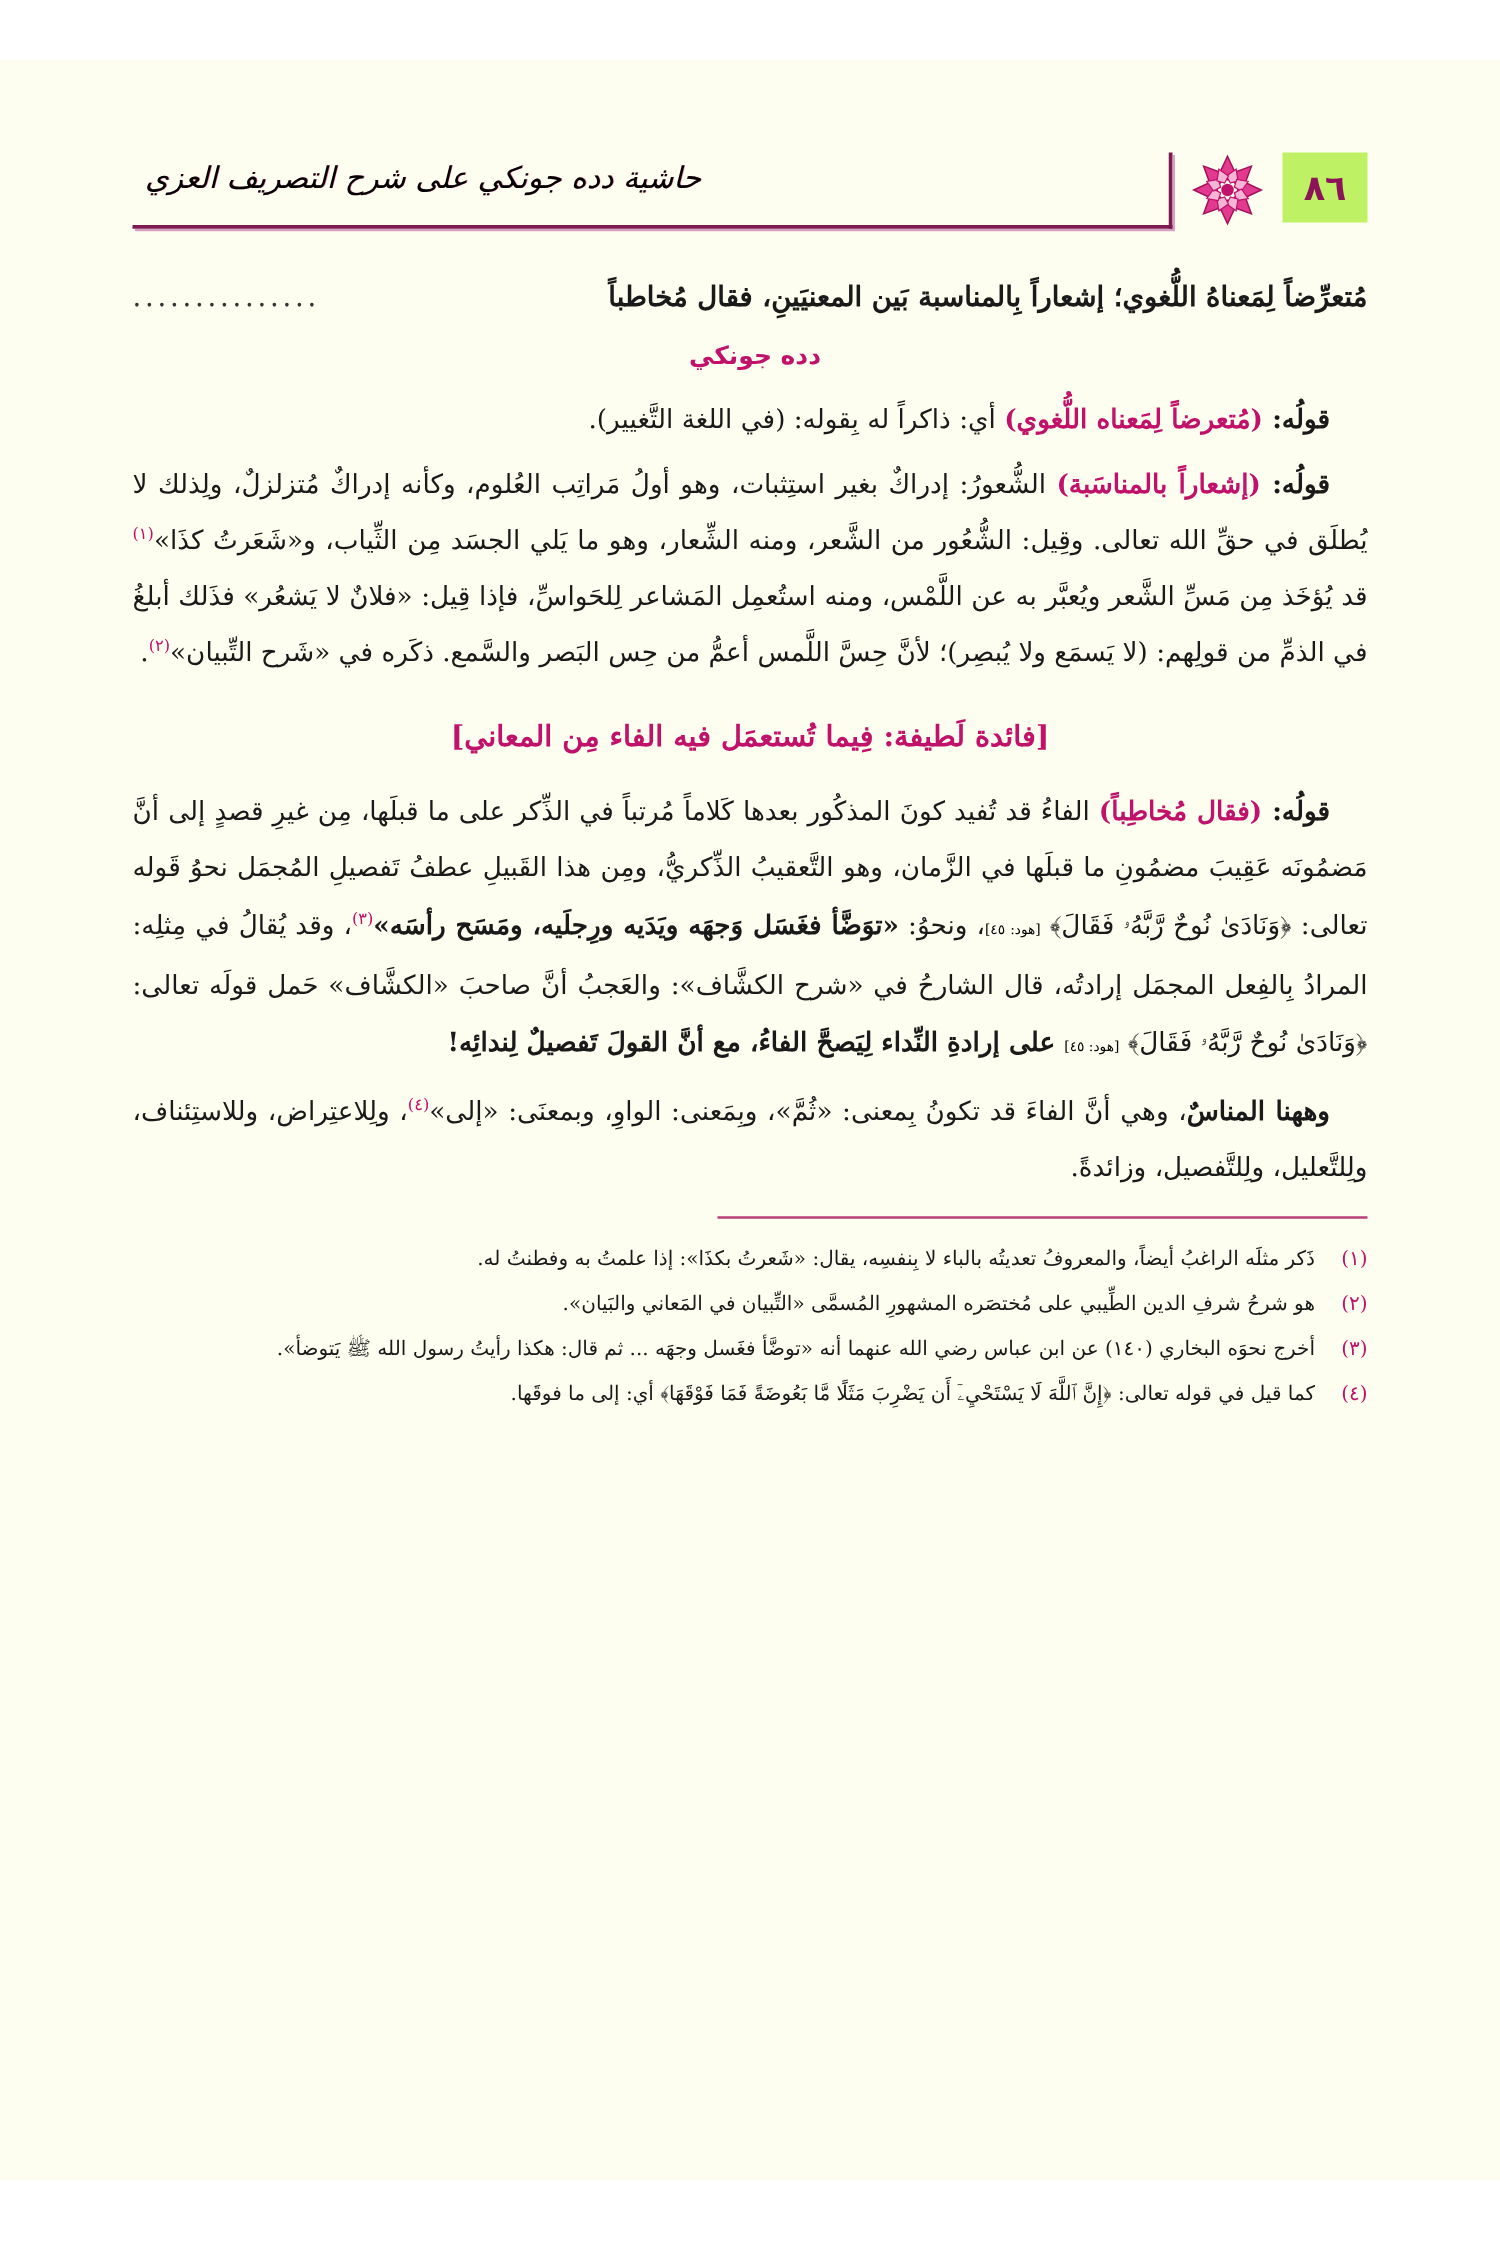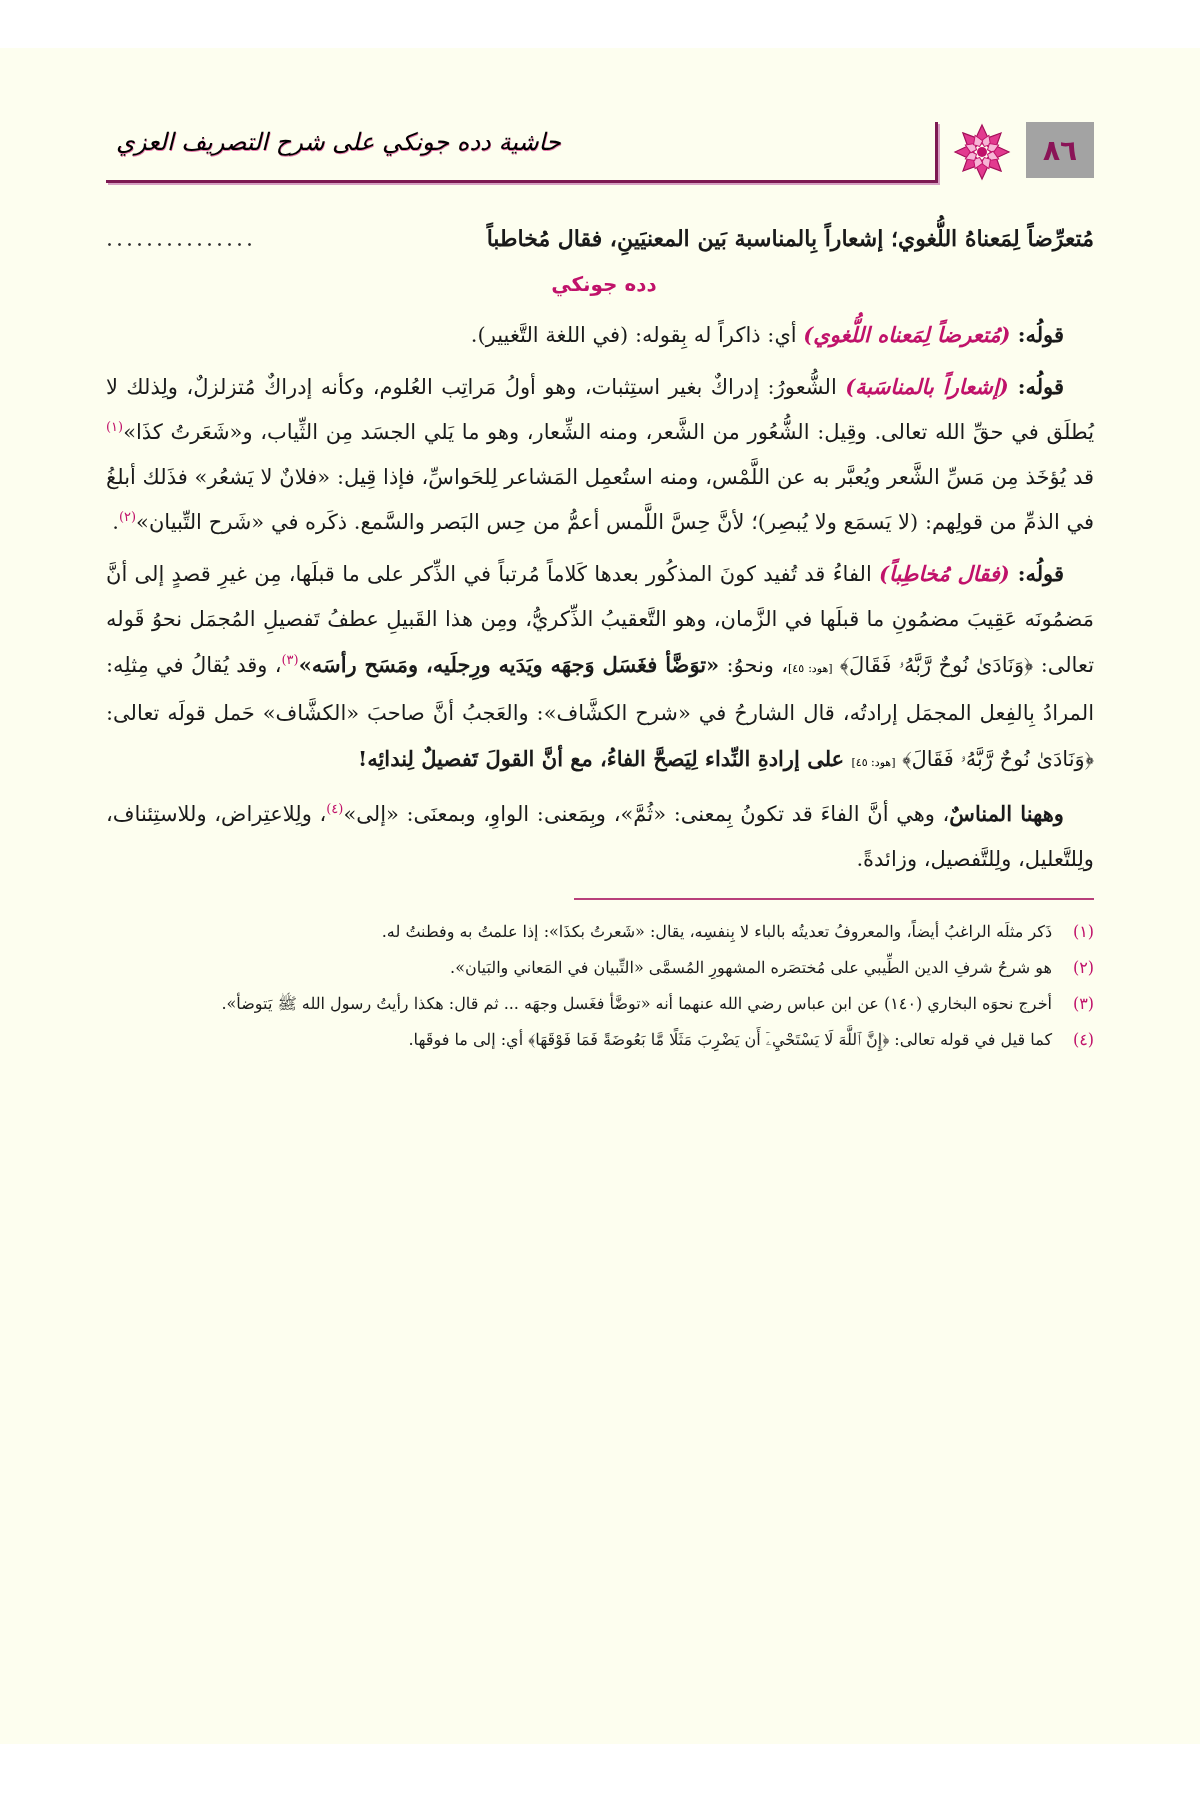"٨٦" .page-number-box { background: #a3a3a3 -> #bef264 }
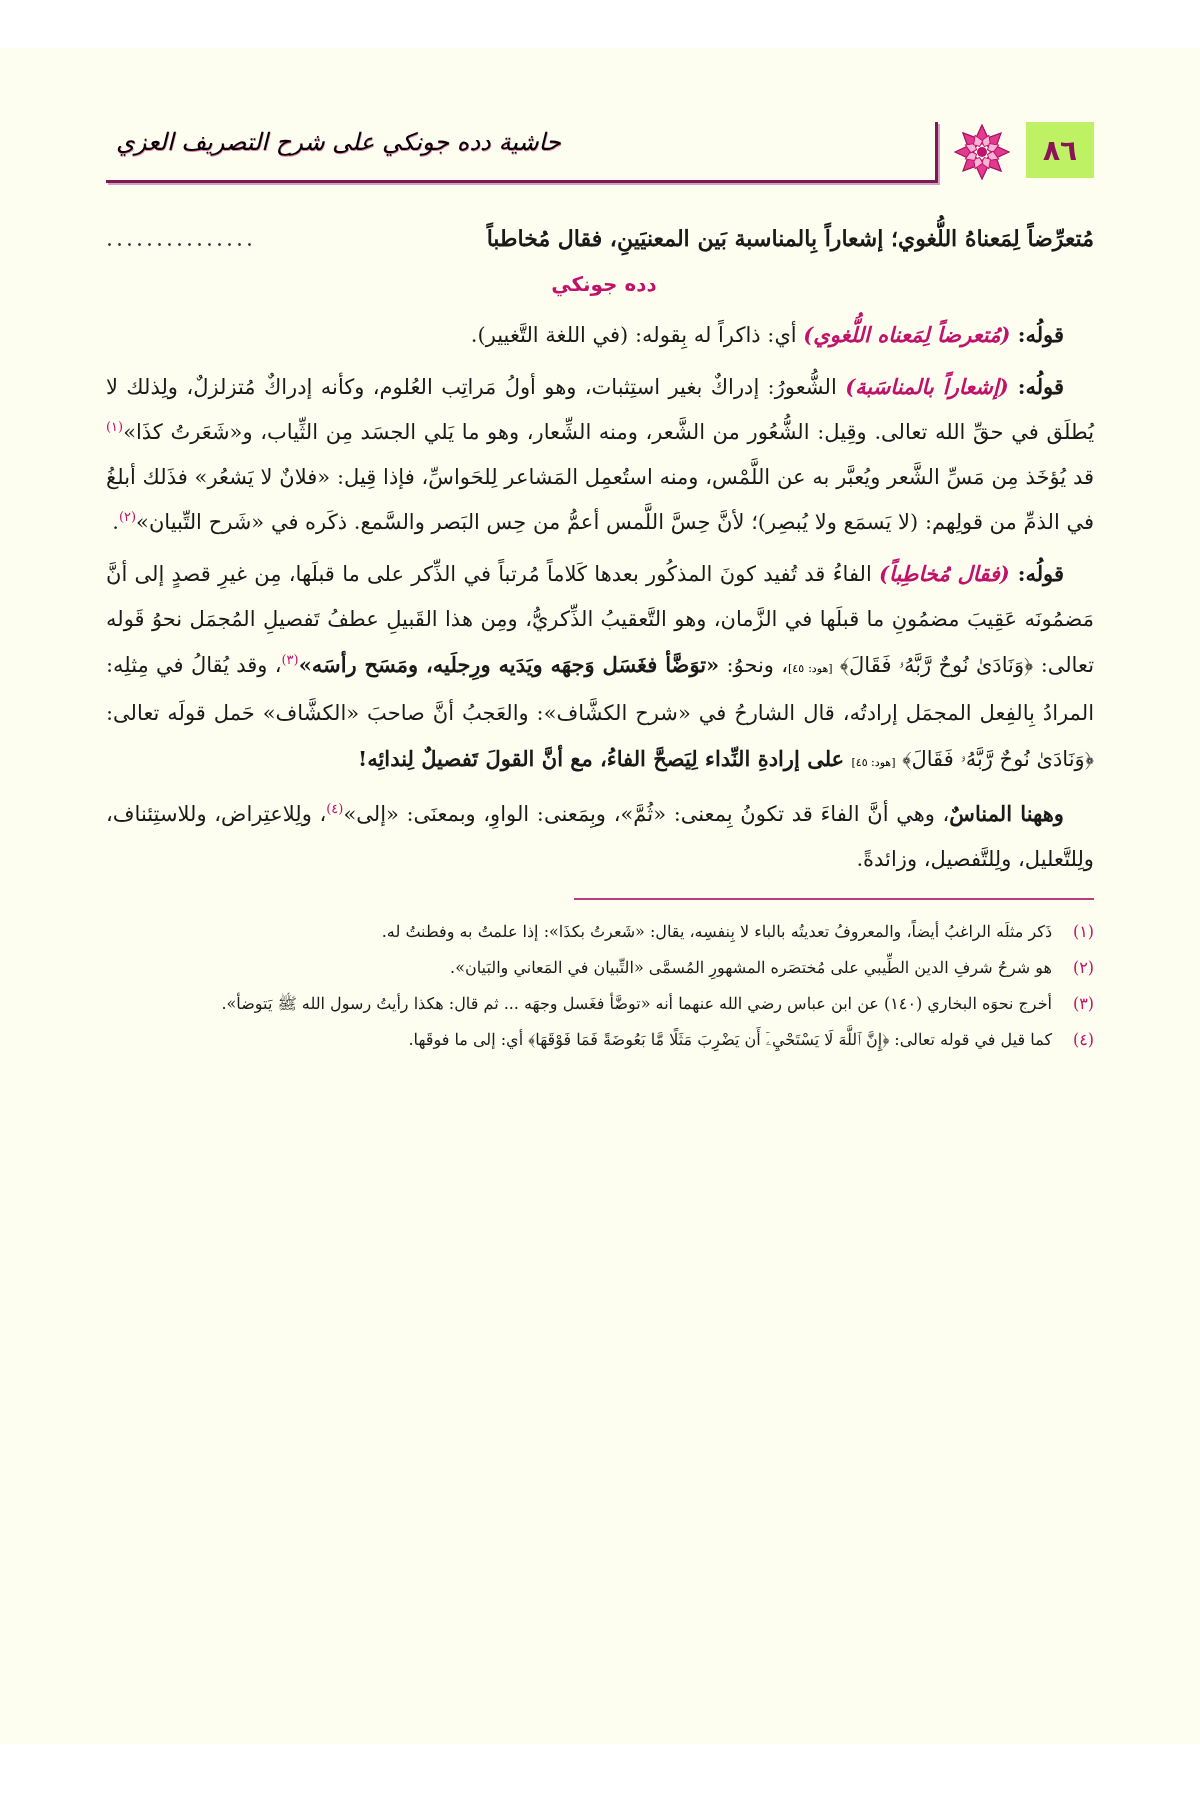"(مُتعرضاً لِمَعناه اللُّغوي)" .hl { font-style: italic -> none }
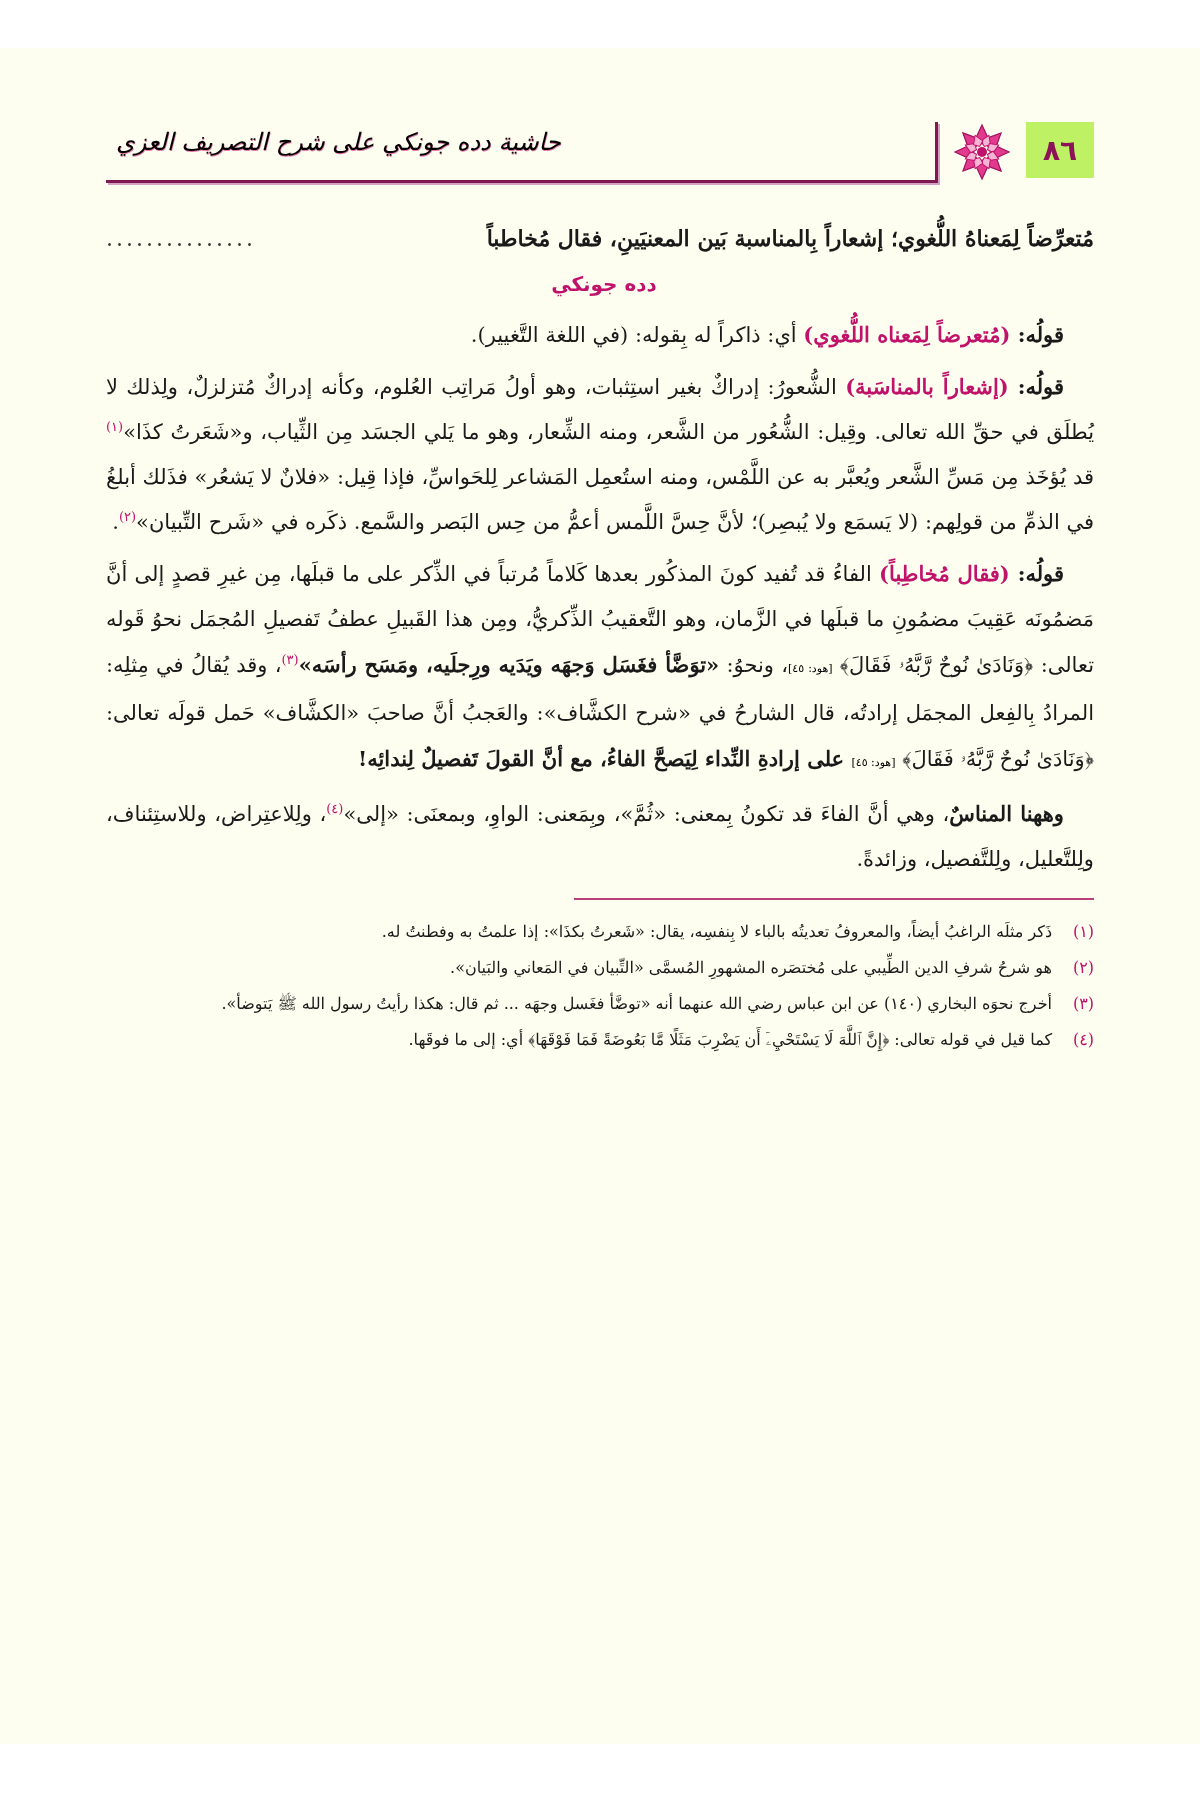"[فائدة لَطيفة: فِيما تُستعمَل فيه" div.section-heading { html: none -> <div>[فائدة لَطيفة: فِيما تُستعمَل فيه الفاء مِن المعاني]</div> }
